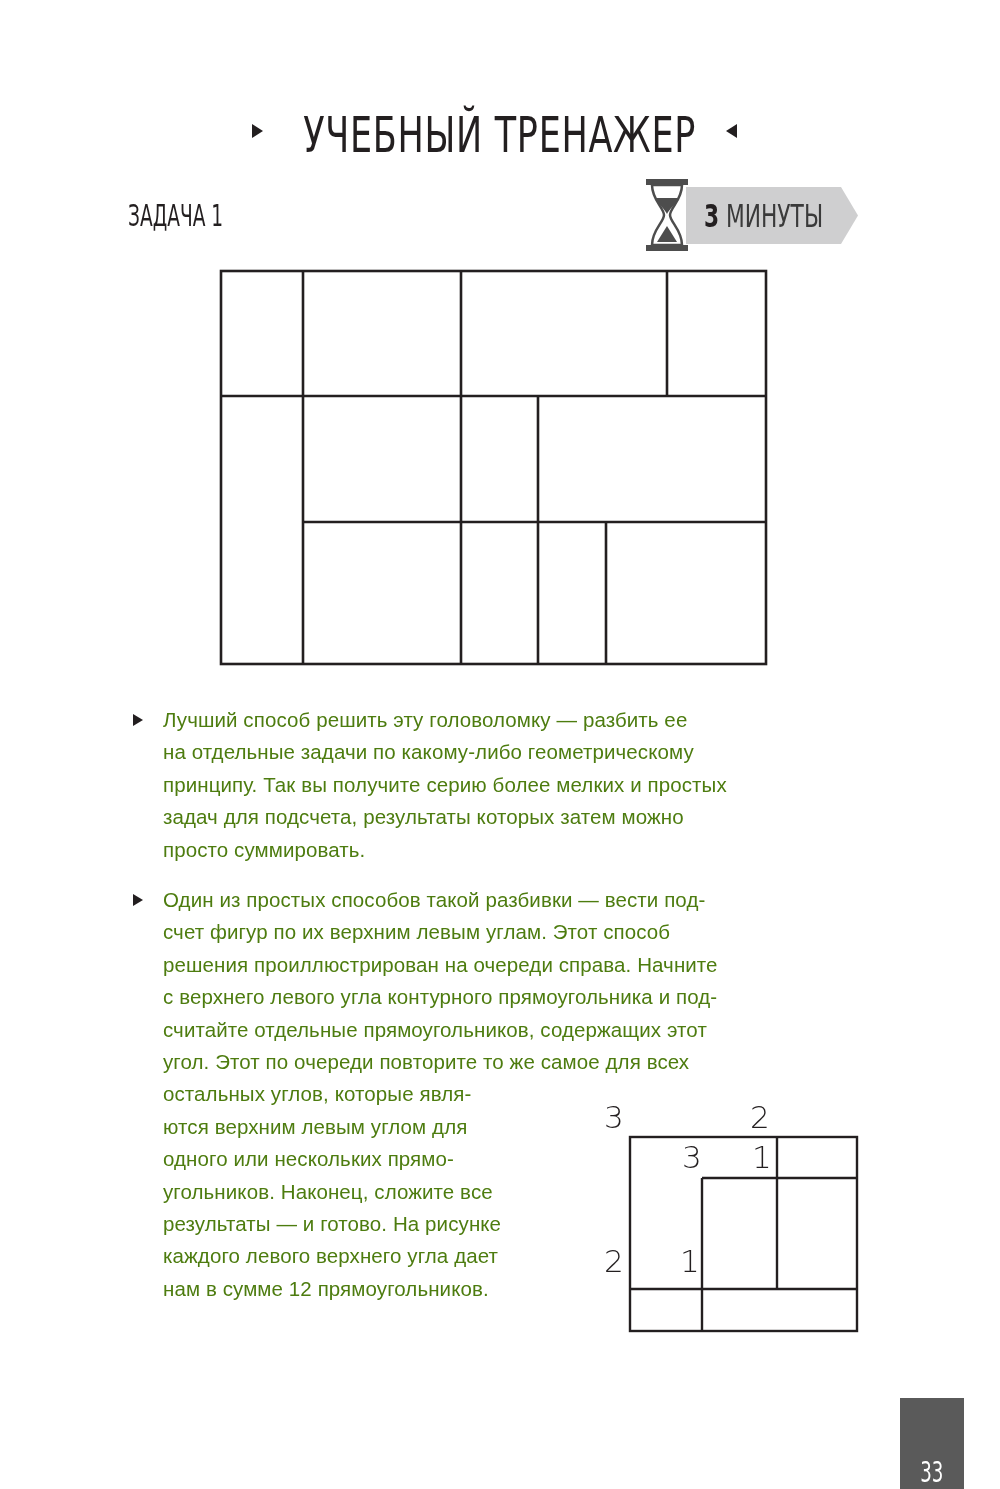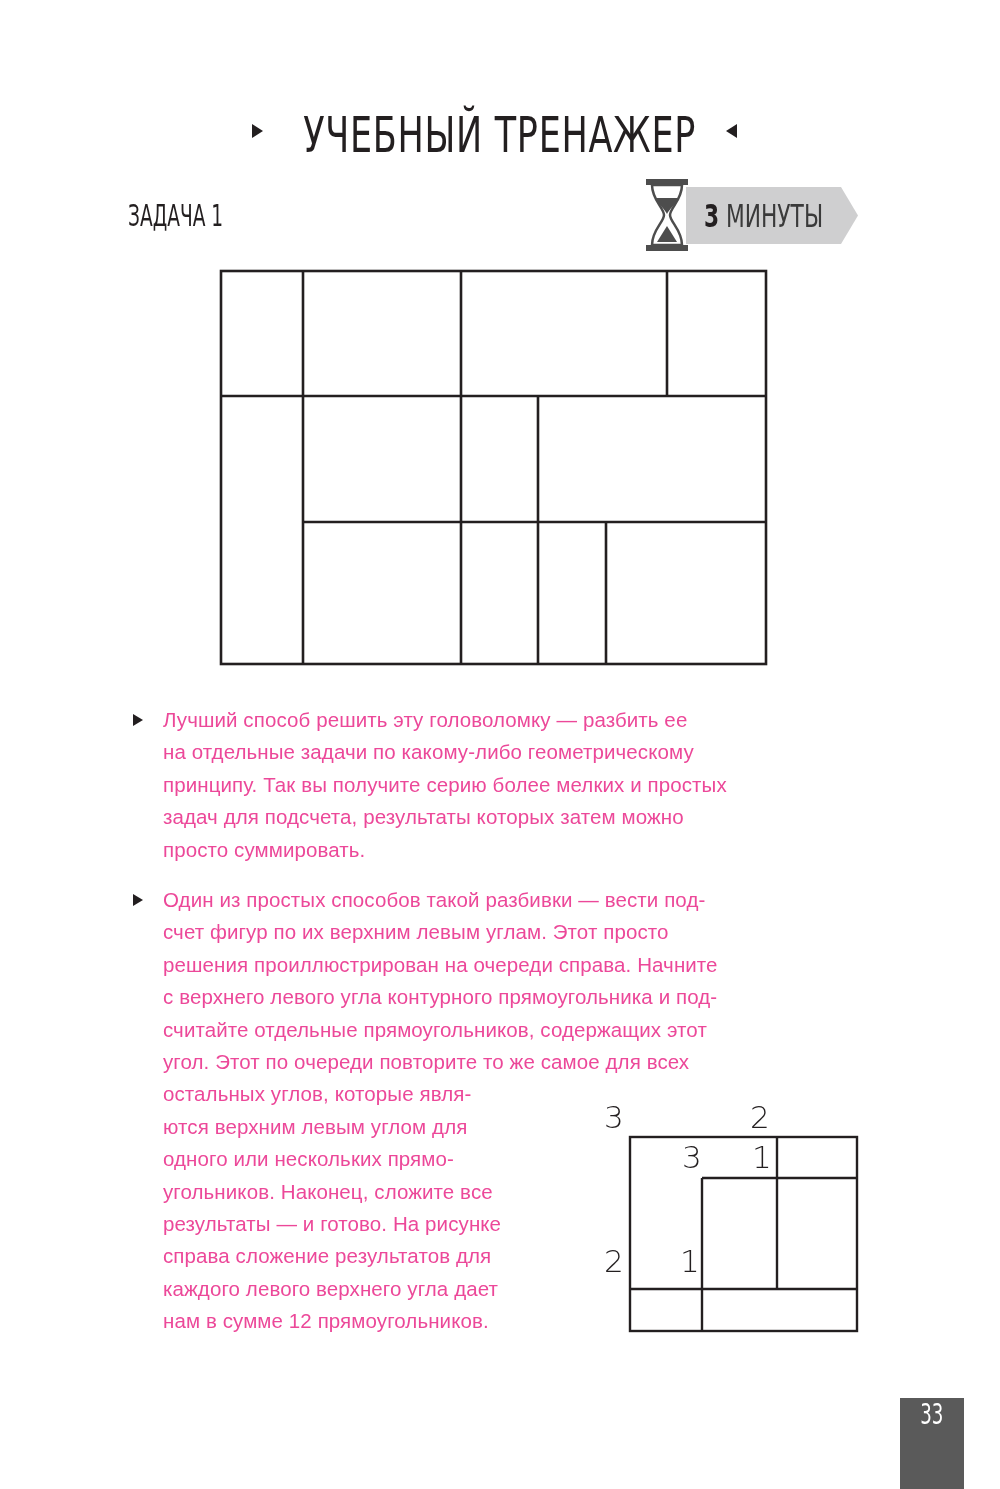"Лучший способ решить эту головоломку" .para { color: #ec4899 -> #4d7c0f }
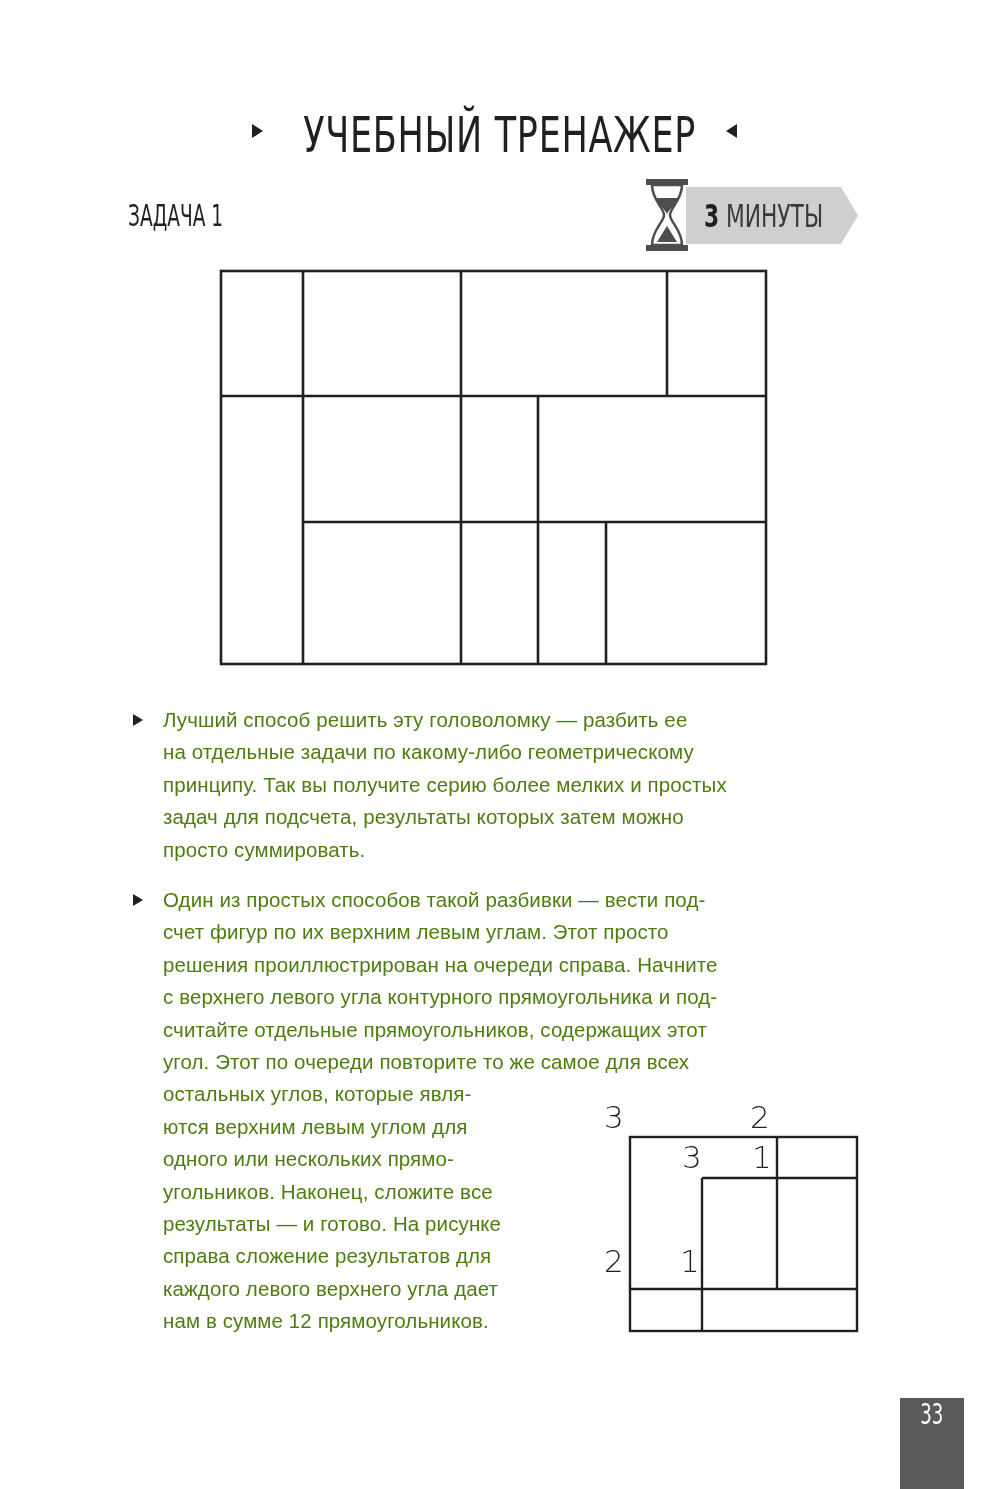"счет фигур по их верхним" span.ln { text: просто -> способ }
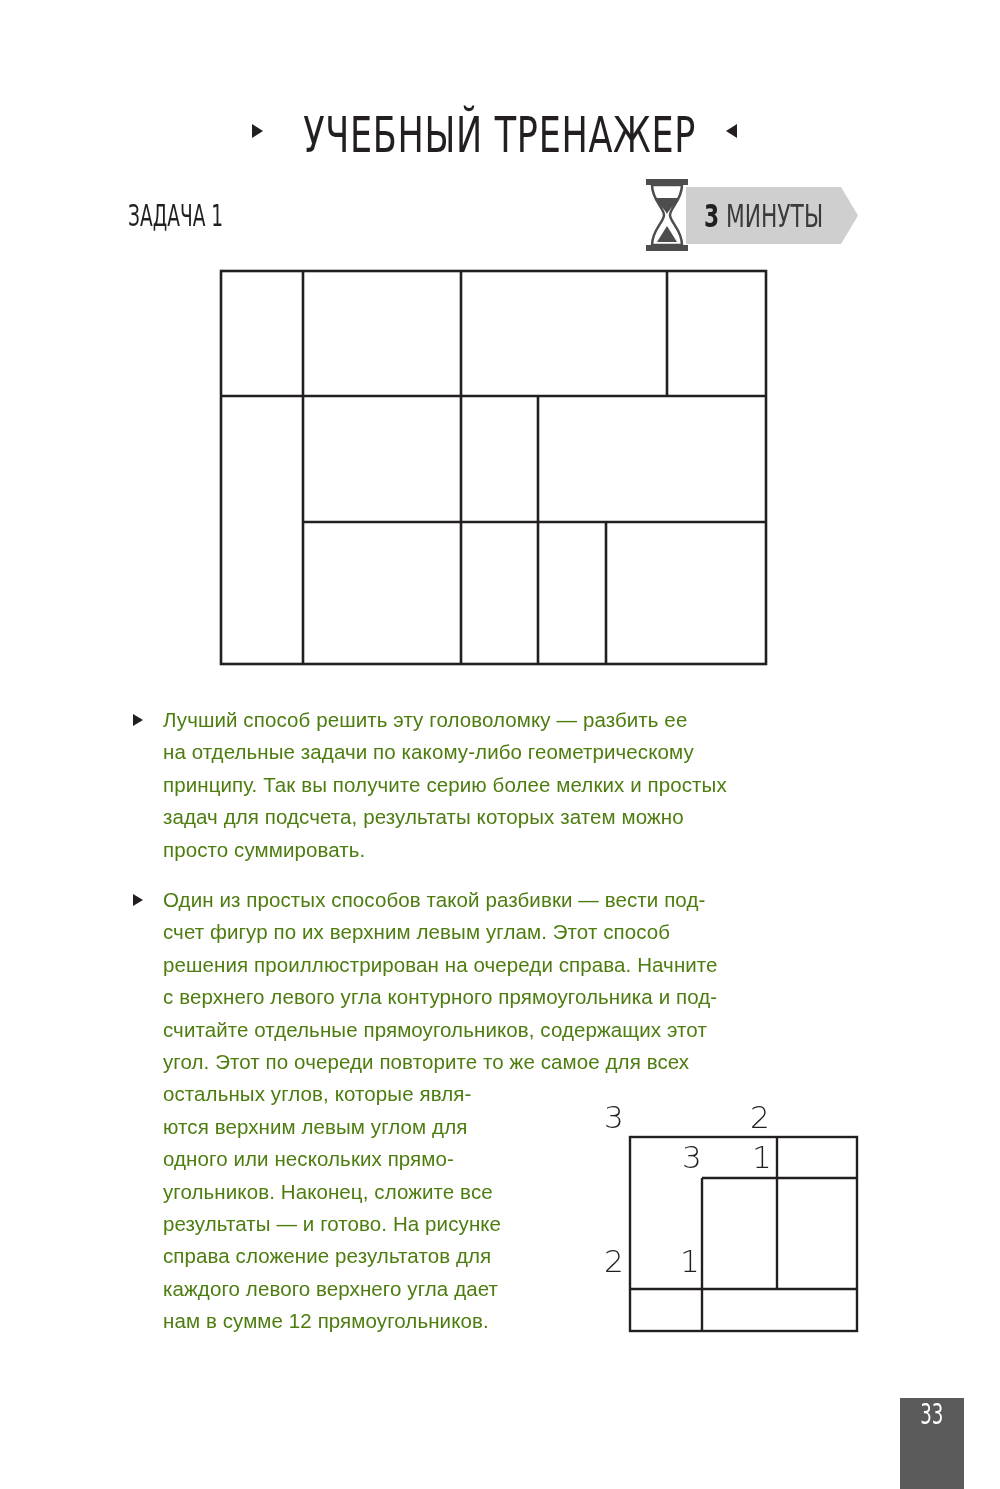"справа сложение результатов для" span.ln { html: <span>справа сложение результатов для</span> -> none }
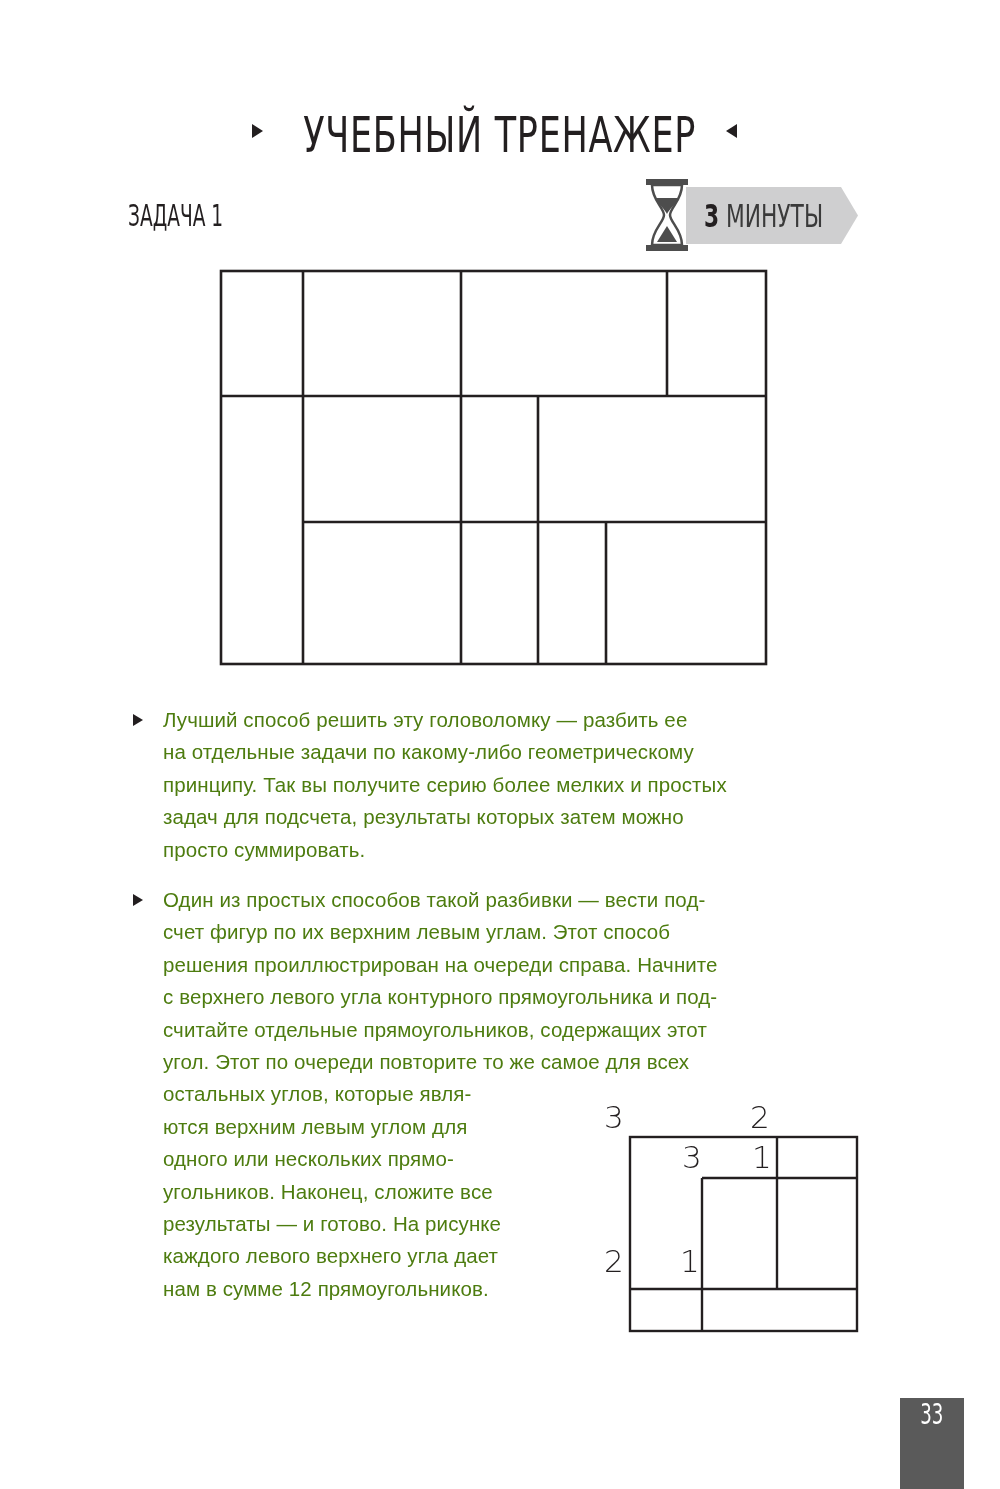"33" .page-box { align-items: flex-start -> flex-end }
